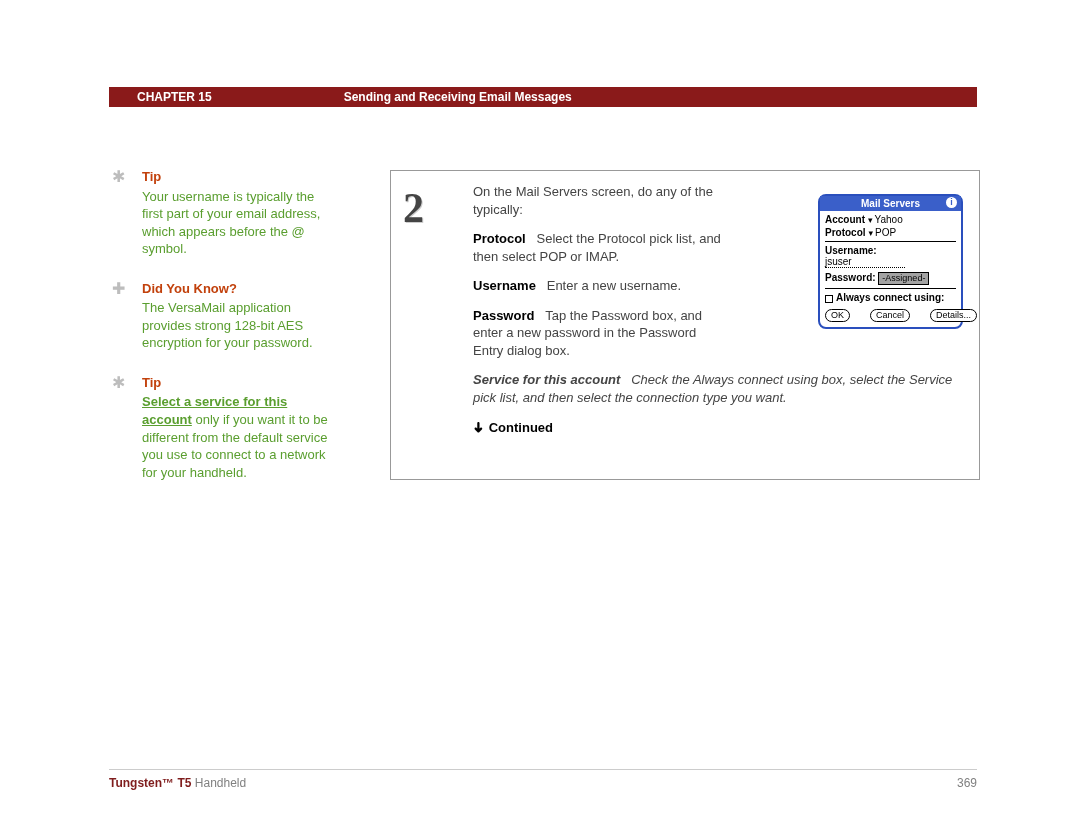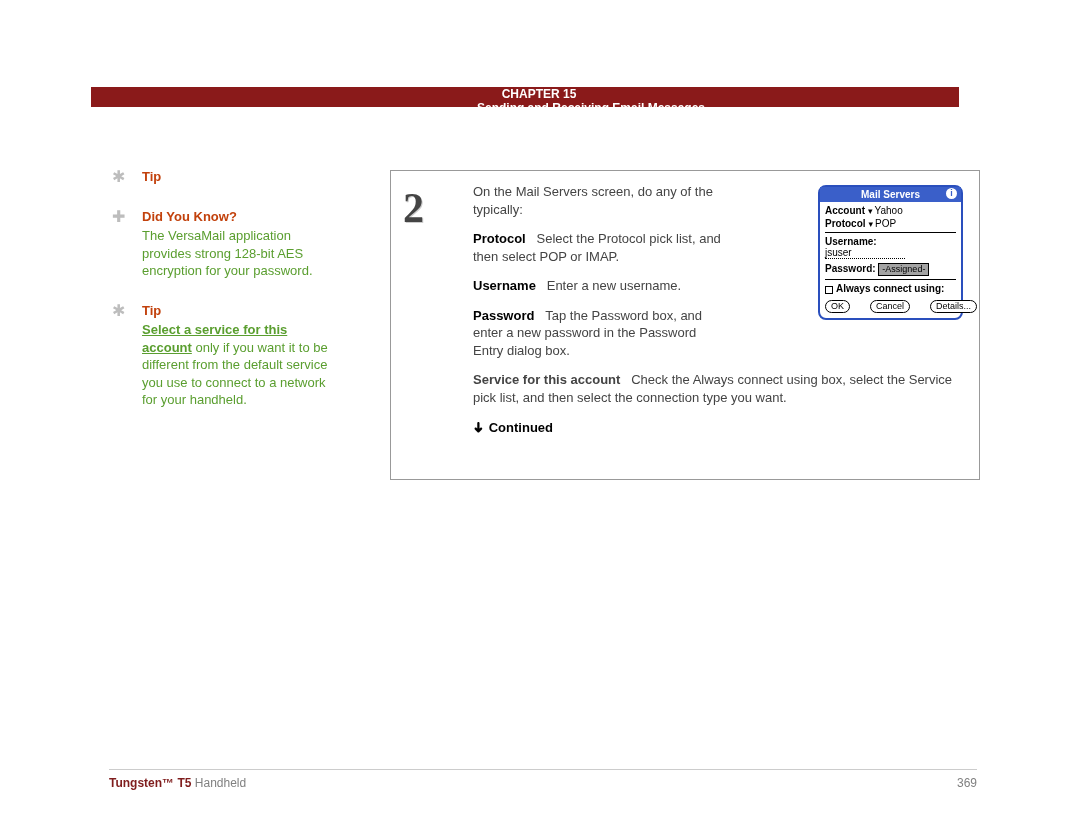"CHAPTER 15" .header-bar { flex-direction: column -> none; left: 91px -> 109px }
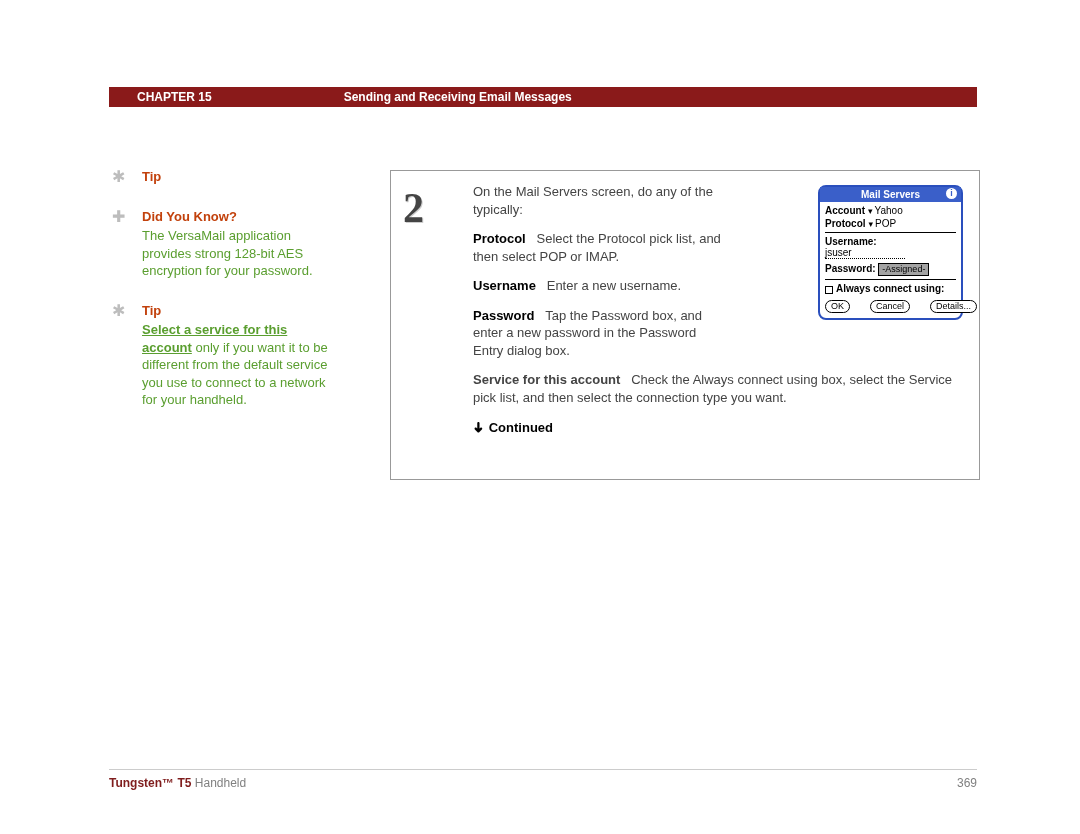"Your username is typically the" div.sb-body { html: none -> <div>Your username is typically the first part of your email address, which appears before the @ symbol.</div> }
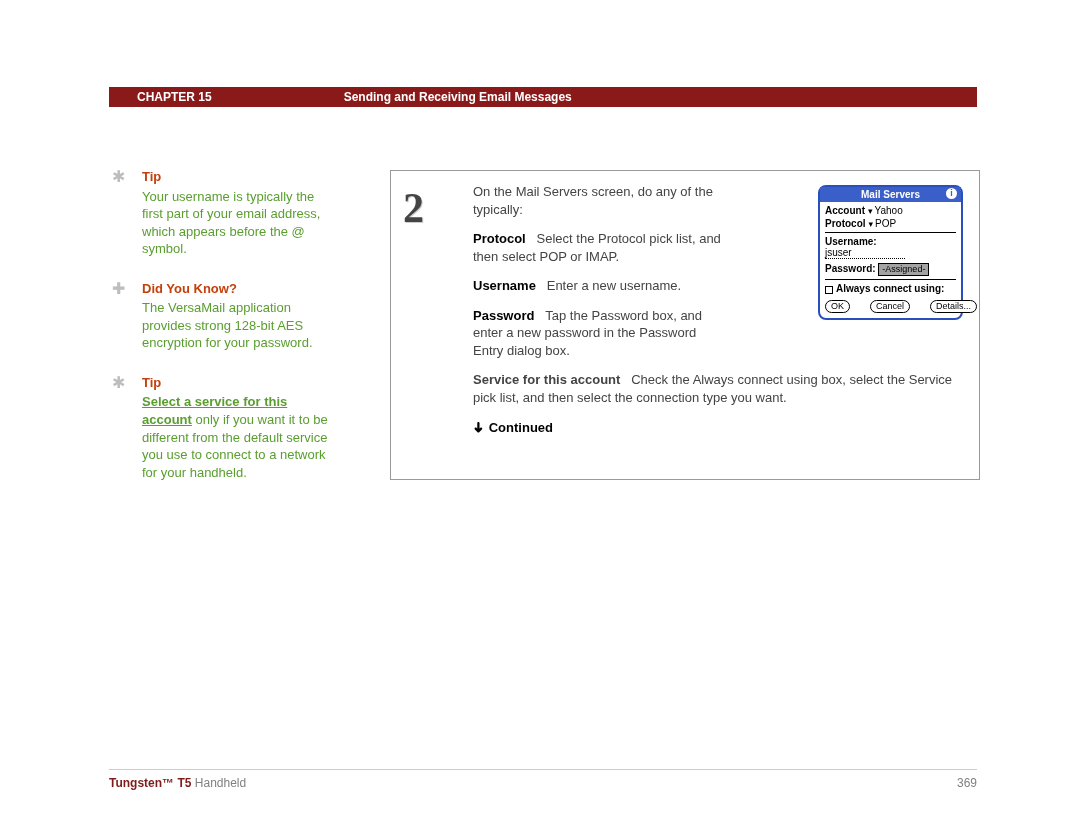"Mail Servers" .device { top: 14px -> 23px }
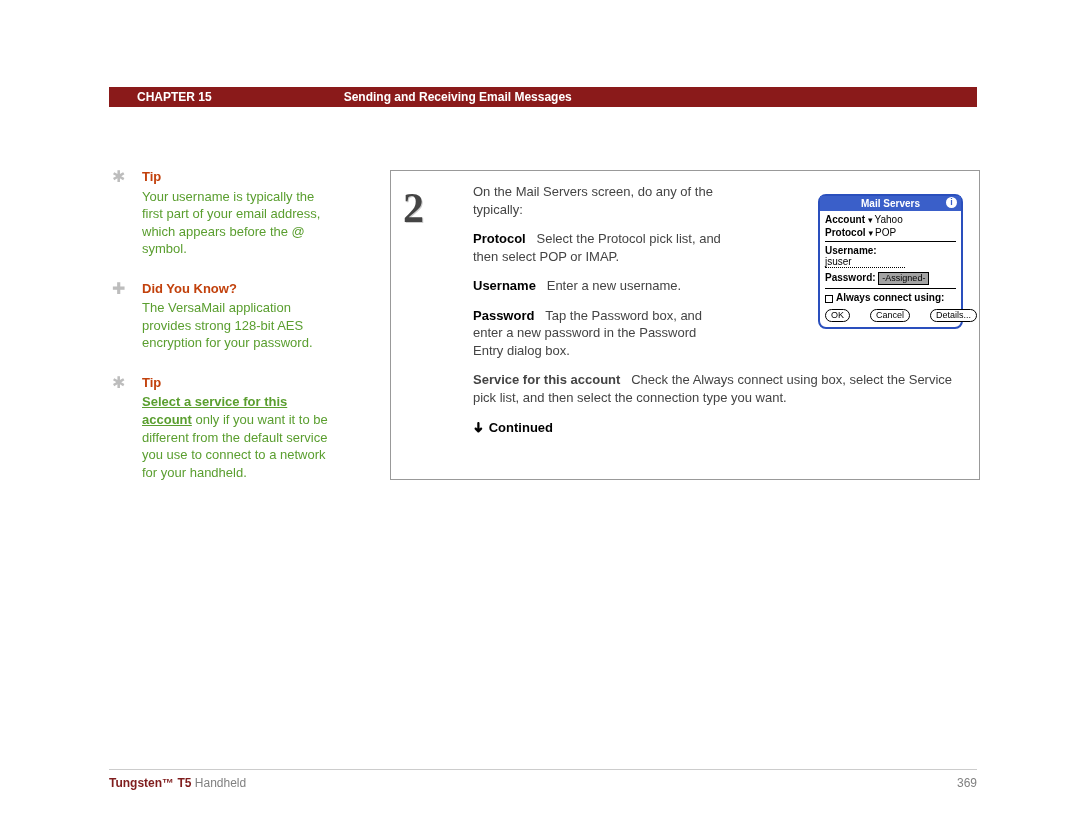"Service for this account Check" .step-full p { font-style: none -> italic }
